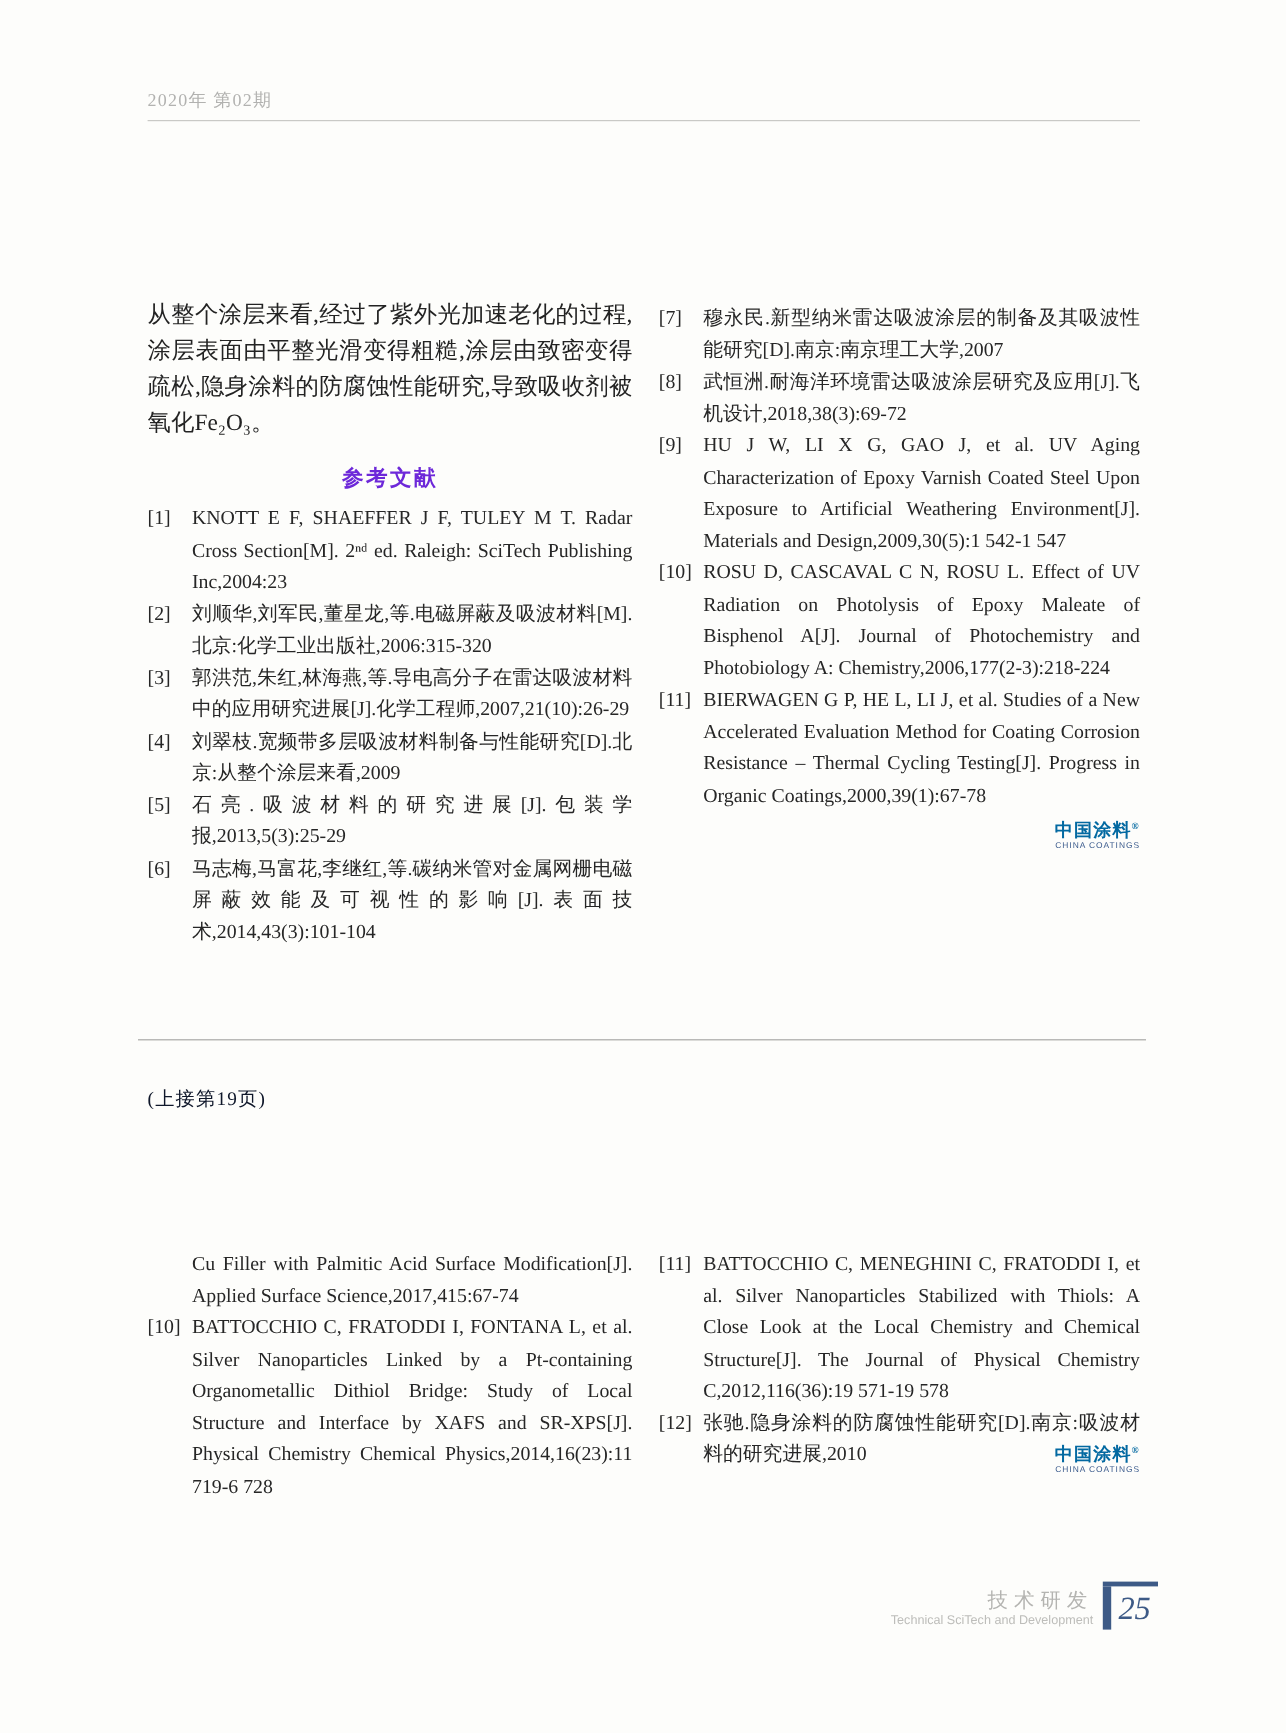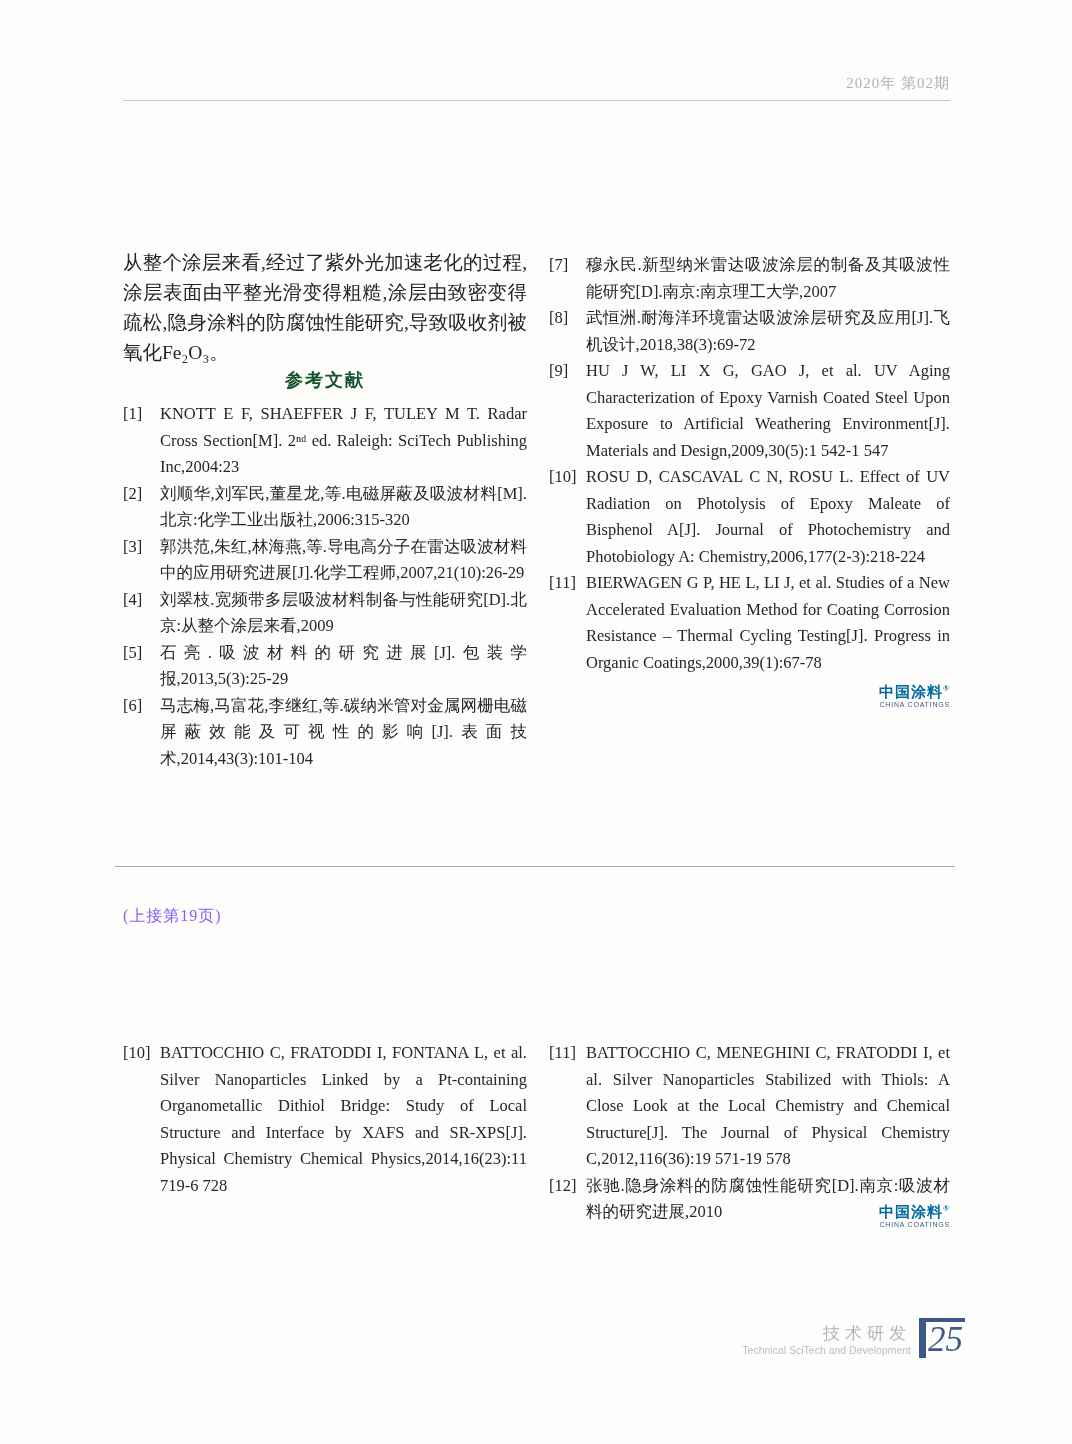"2020年 第02期" .page-header { justify-content: flex-end -> flex-start }
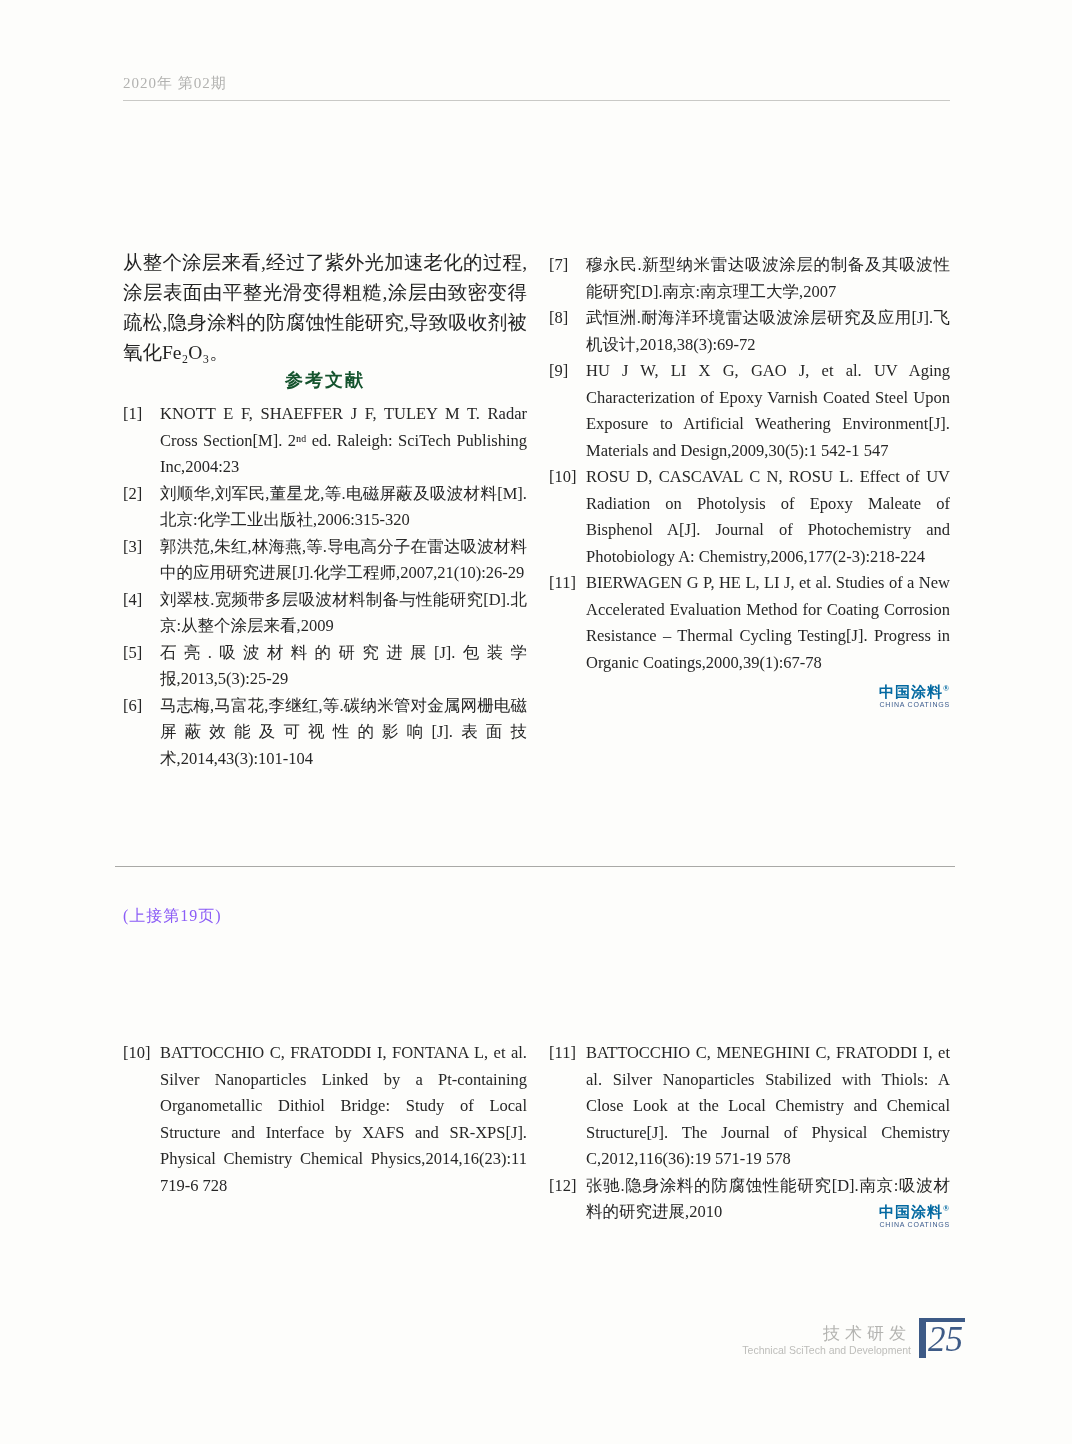"参考文献" .refs-heading { color: #14532d -> #6d28d9; margin-top: none -> 18px }
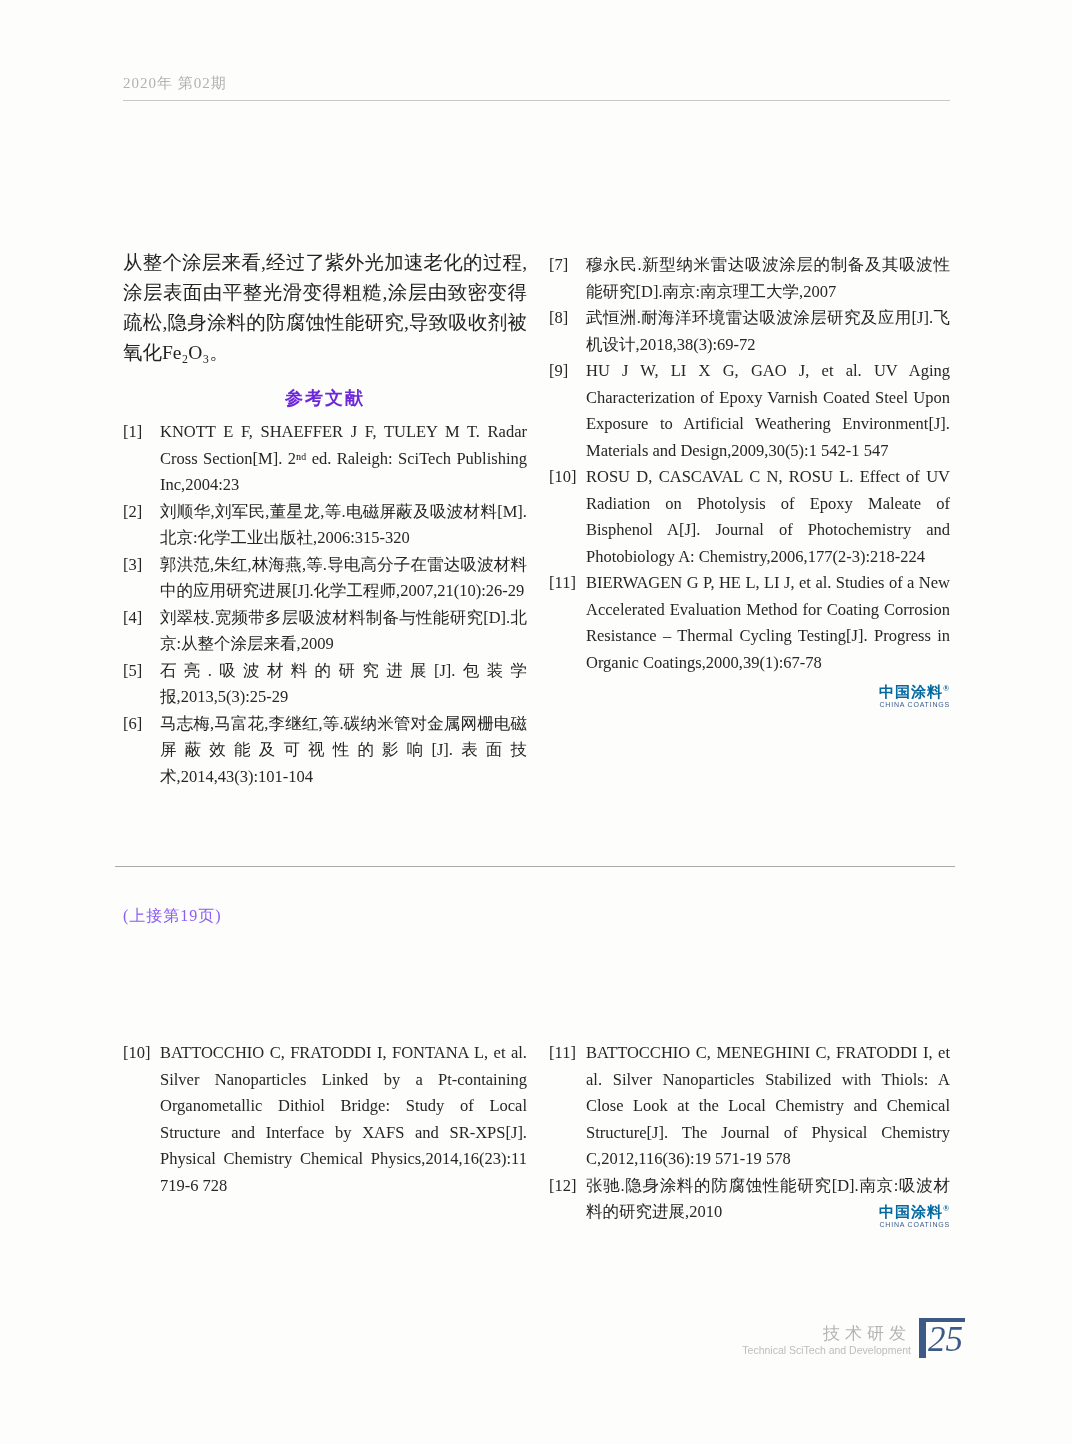"(上接第19页)" .continuation-note { color: #8b5cf6 -> #0f172a }
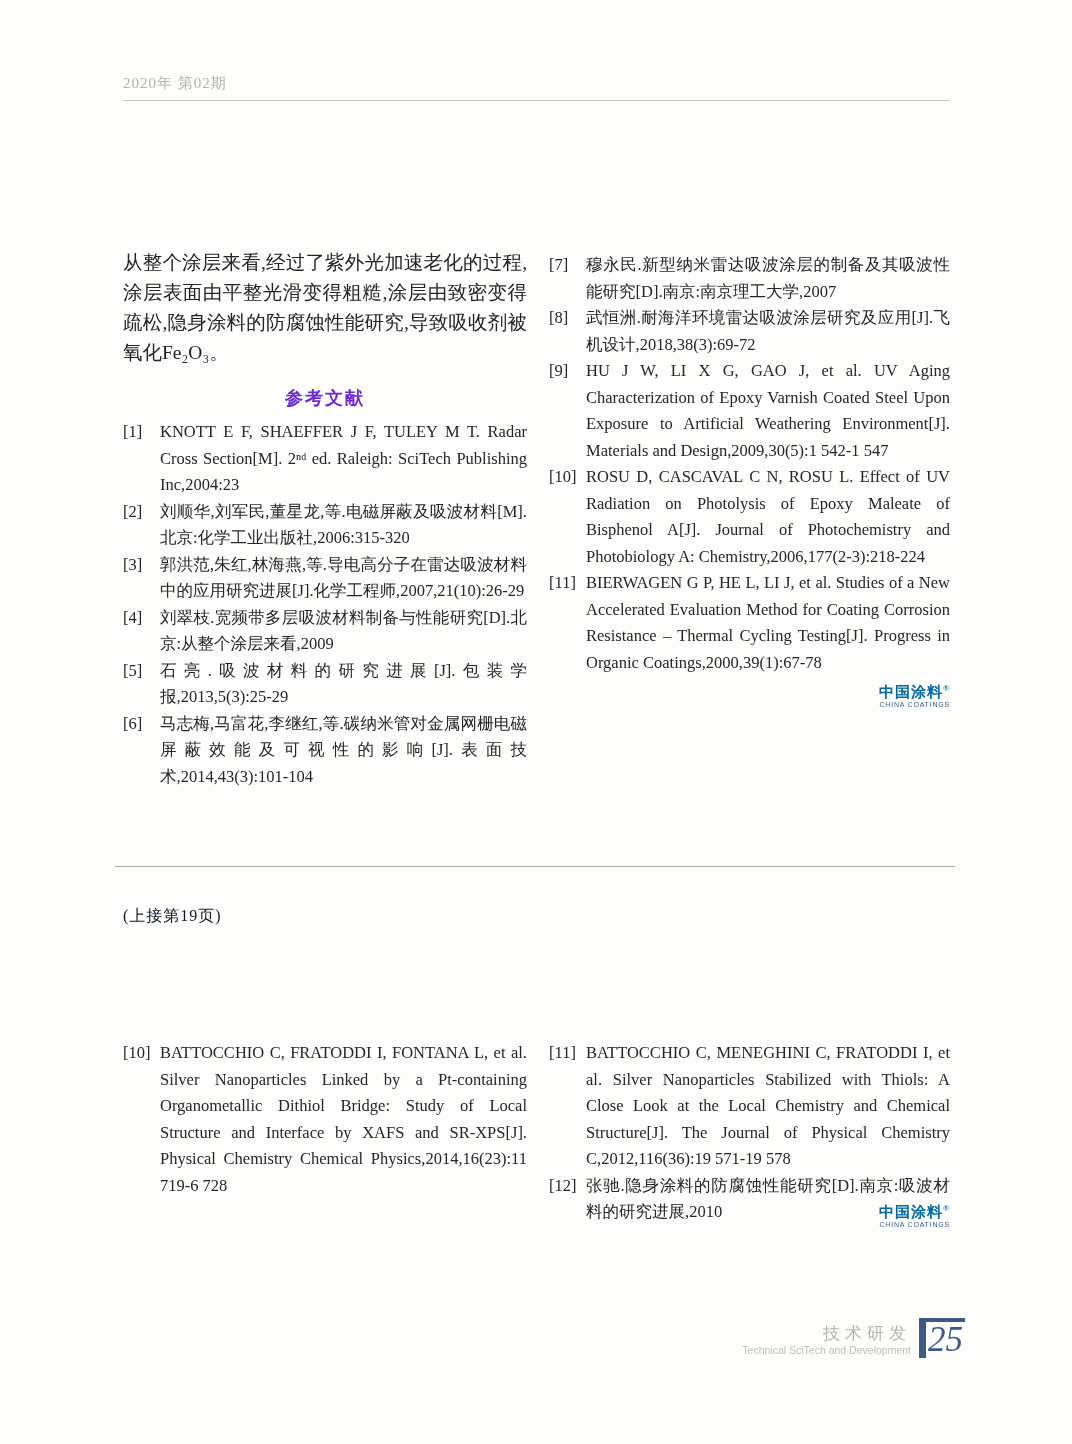"Cu Filler with Palmitic Acid" div.ref { html: none -> <div> <span></span> <span>Cu Filler with Palmitic Acid Surface Modification[J]. Applied Surface Science,2017,415:67-74</span> </div> }
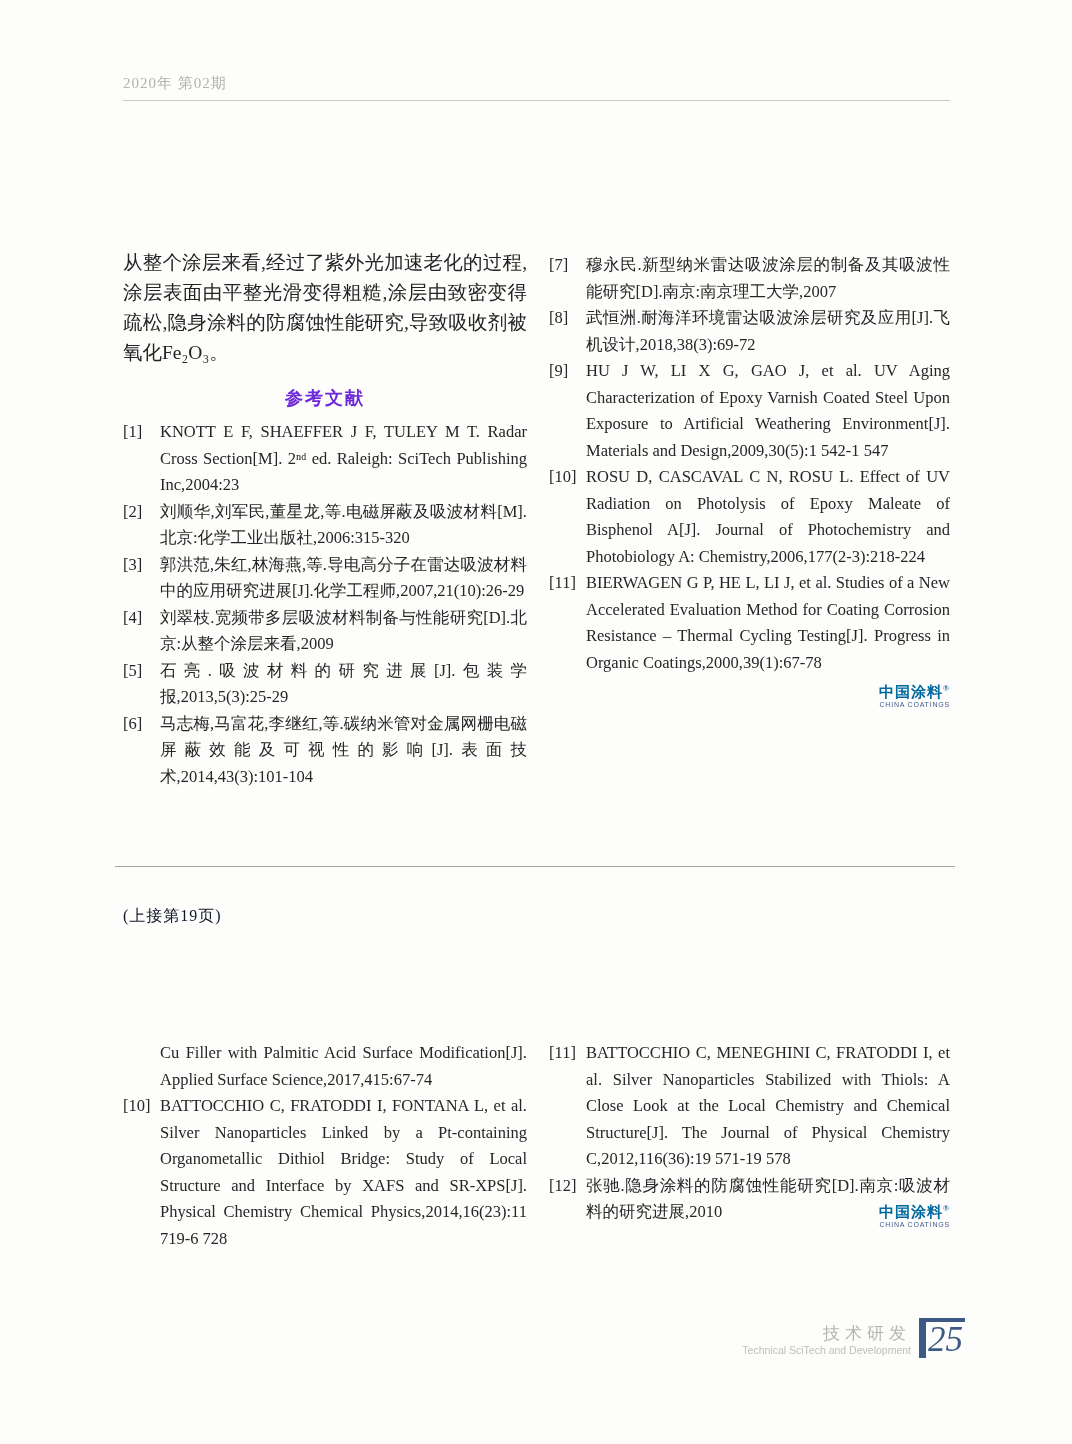"25" .pagenum { font-size: 35px -> 27px }
